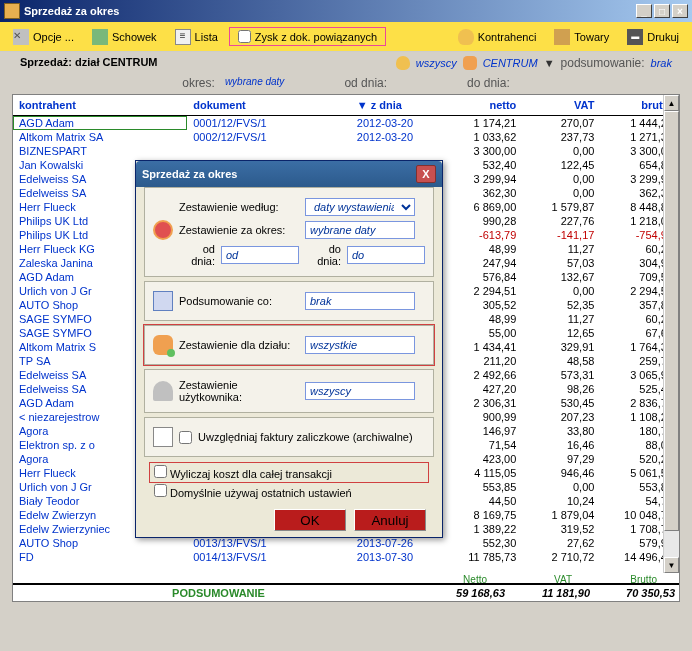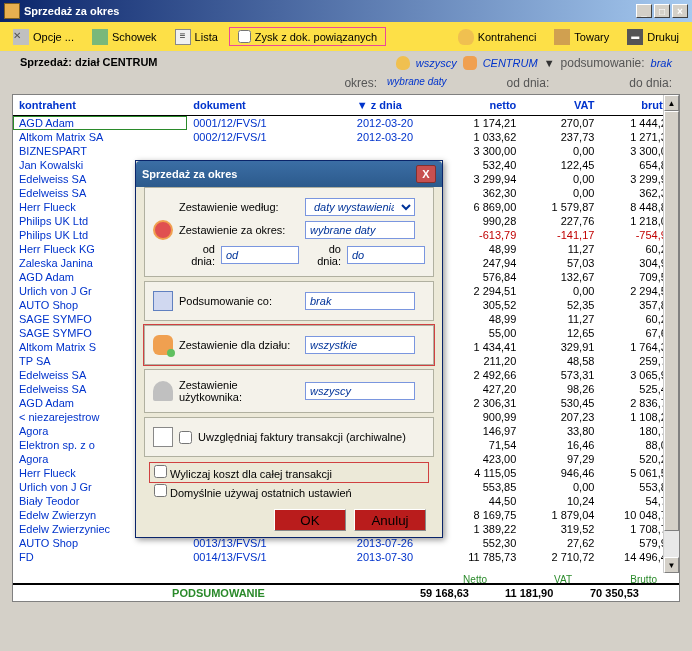"okres:" .subhdr2 { justify-content: flex-end -> center }
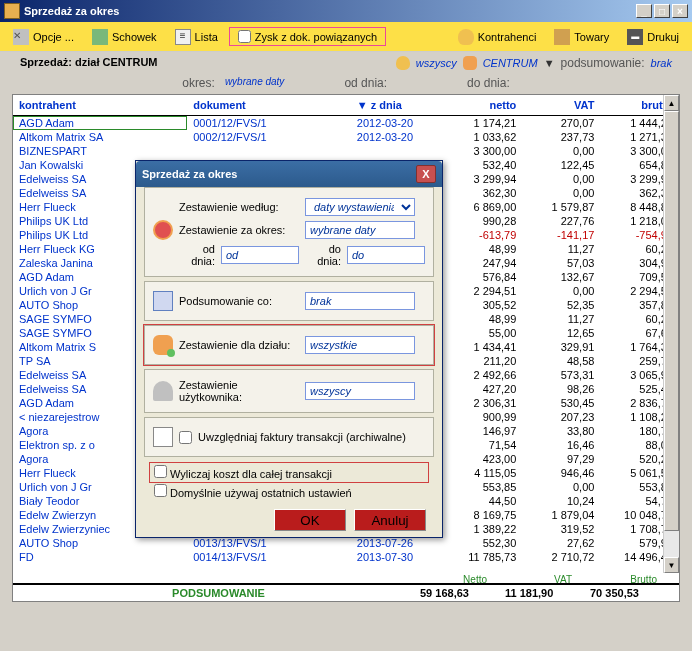"Uwzględniaj faktury transakcji" span { text: transakcji -> zaliczkowe }
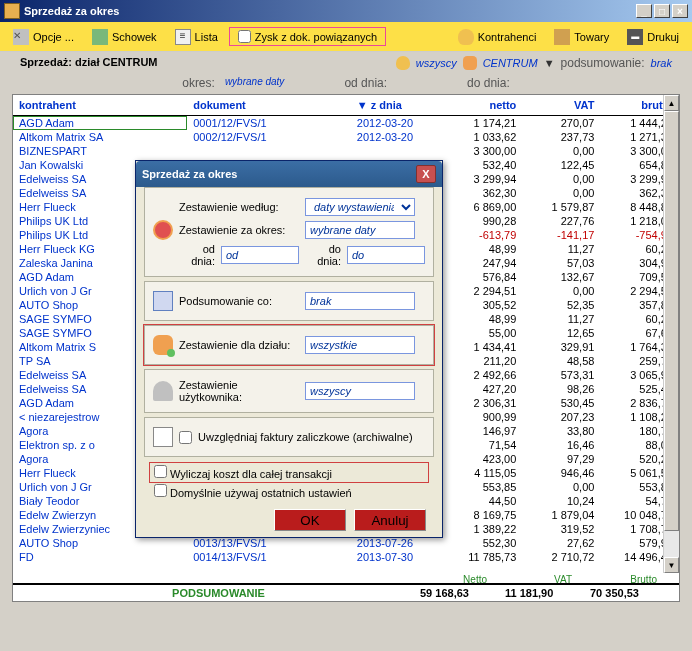"59 168,63" .footer-row .cell { font-style: none -> italic; text-align: left -> right }
